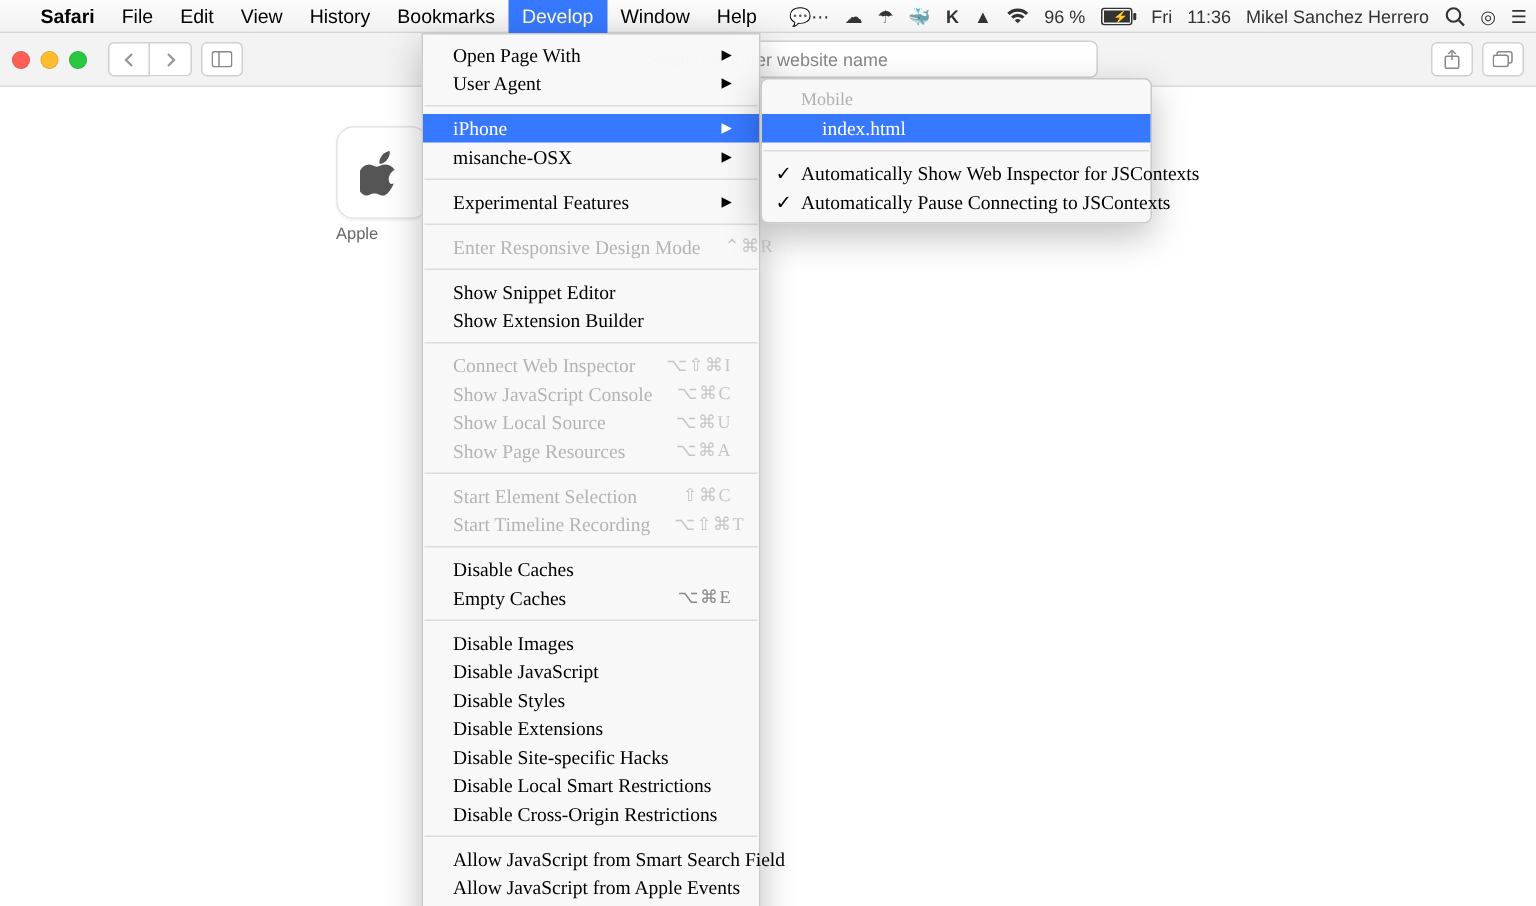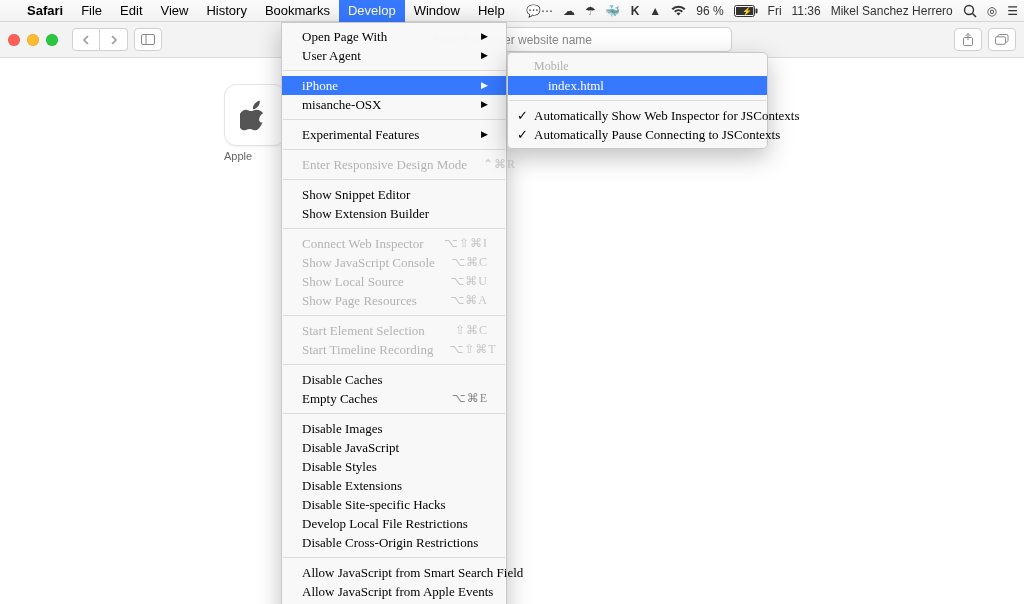"Develop Local File Restrictions" span { text: Develop Local File -> Disable Local Smart }
